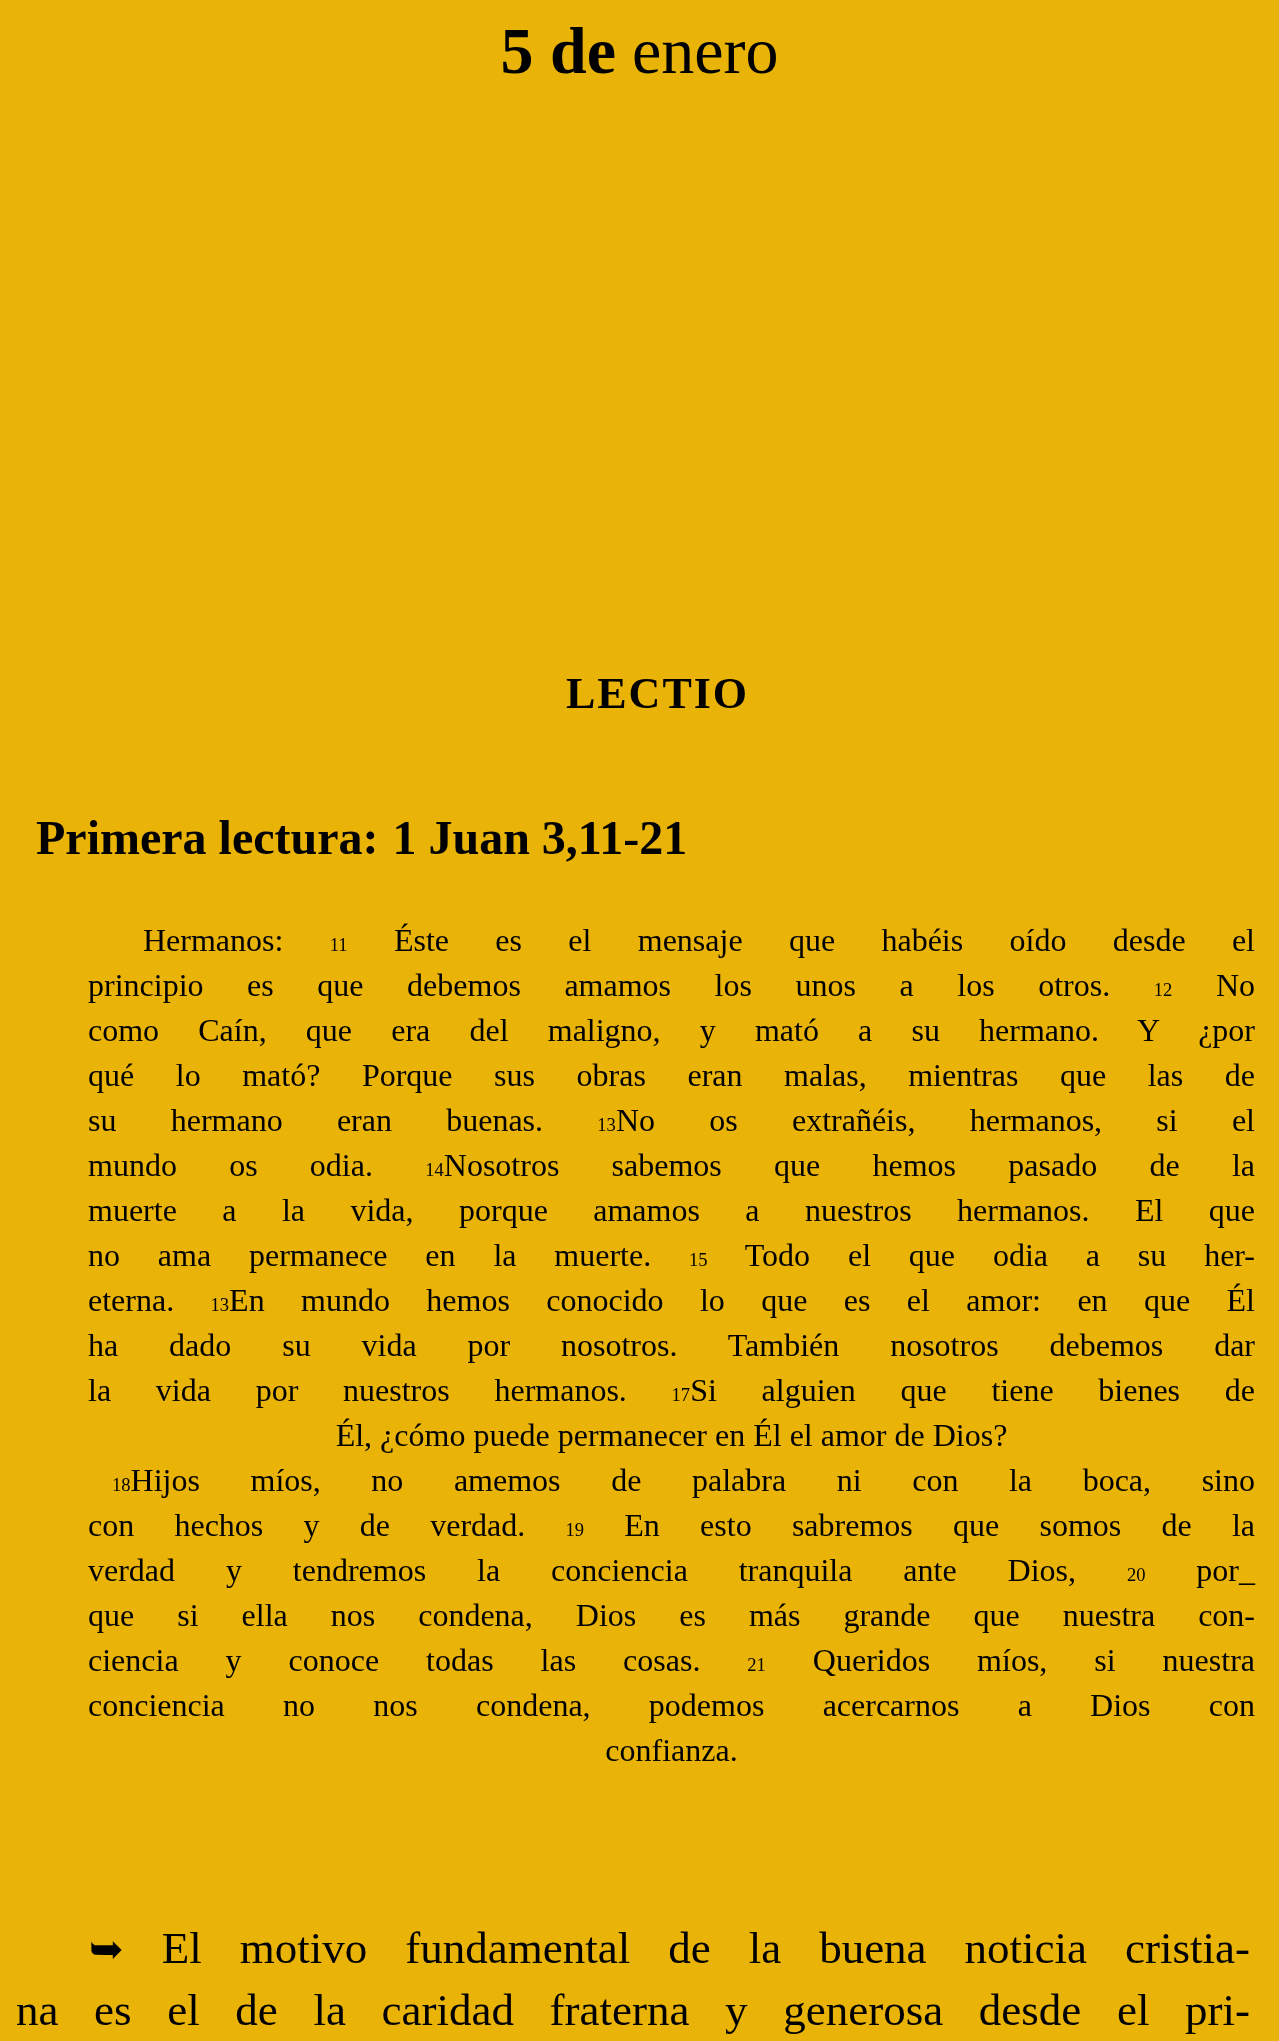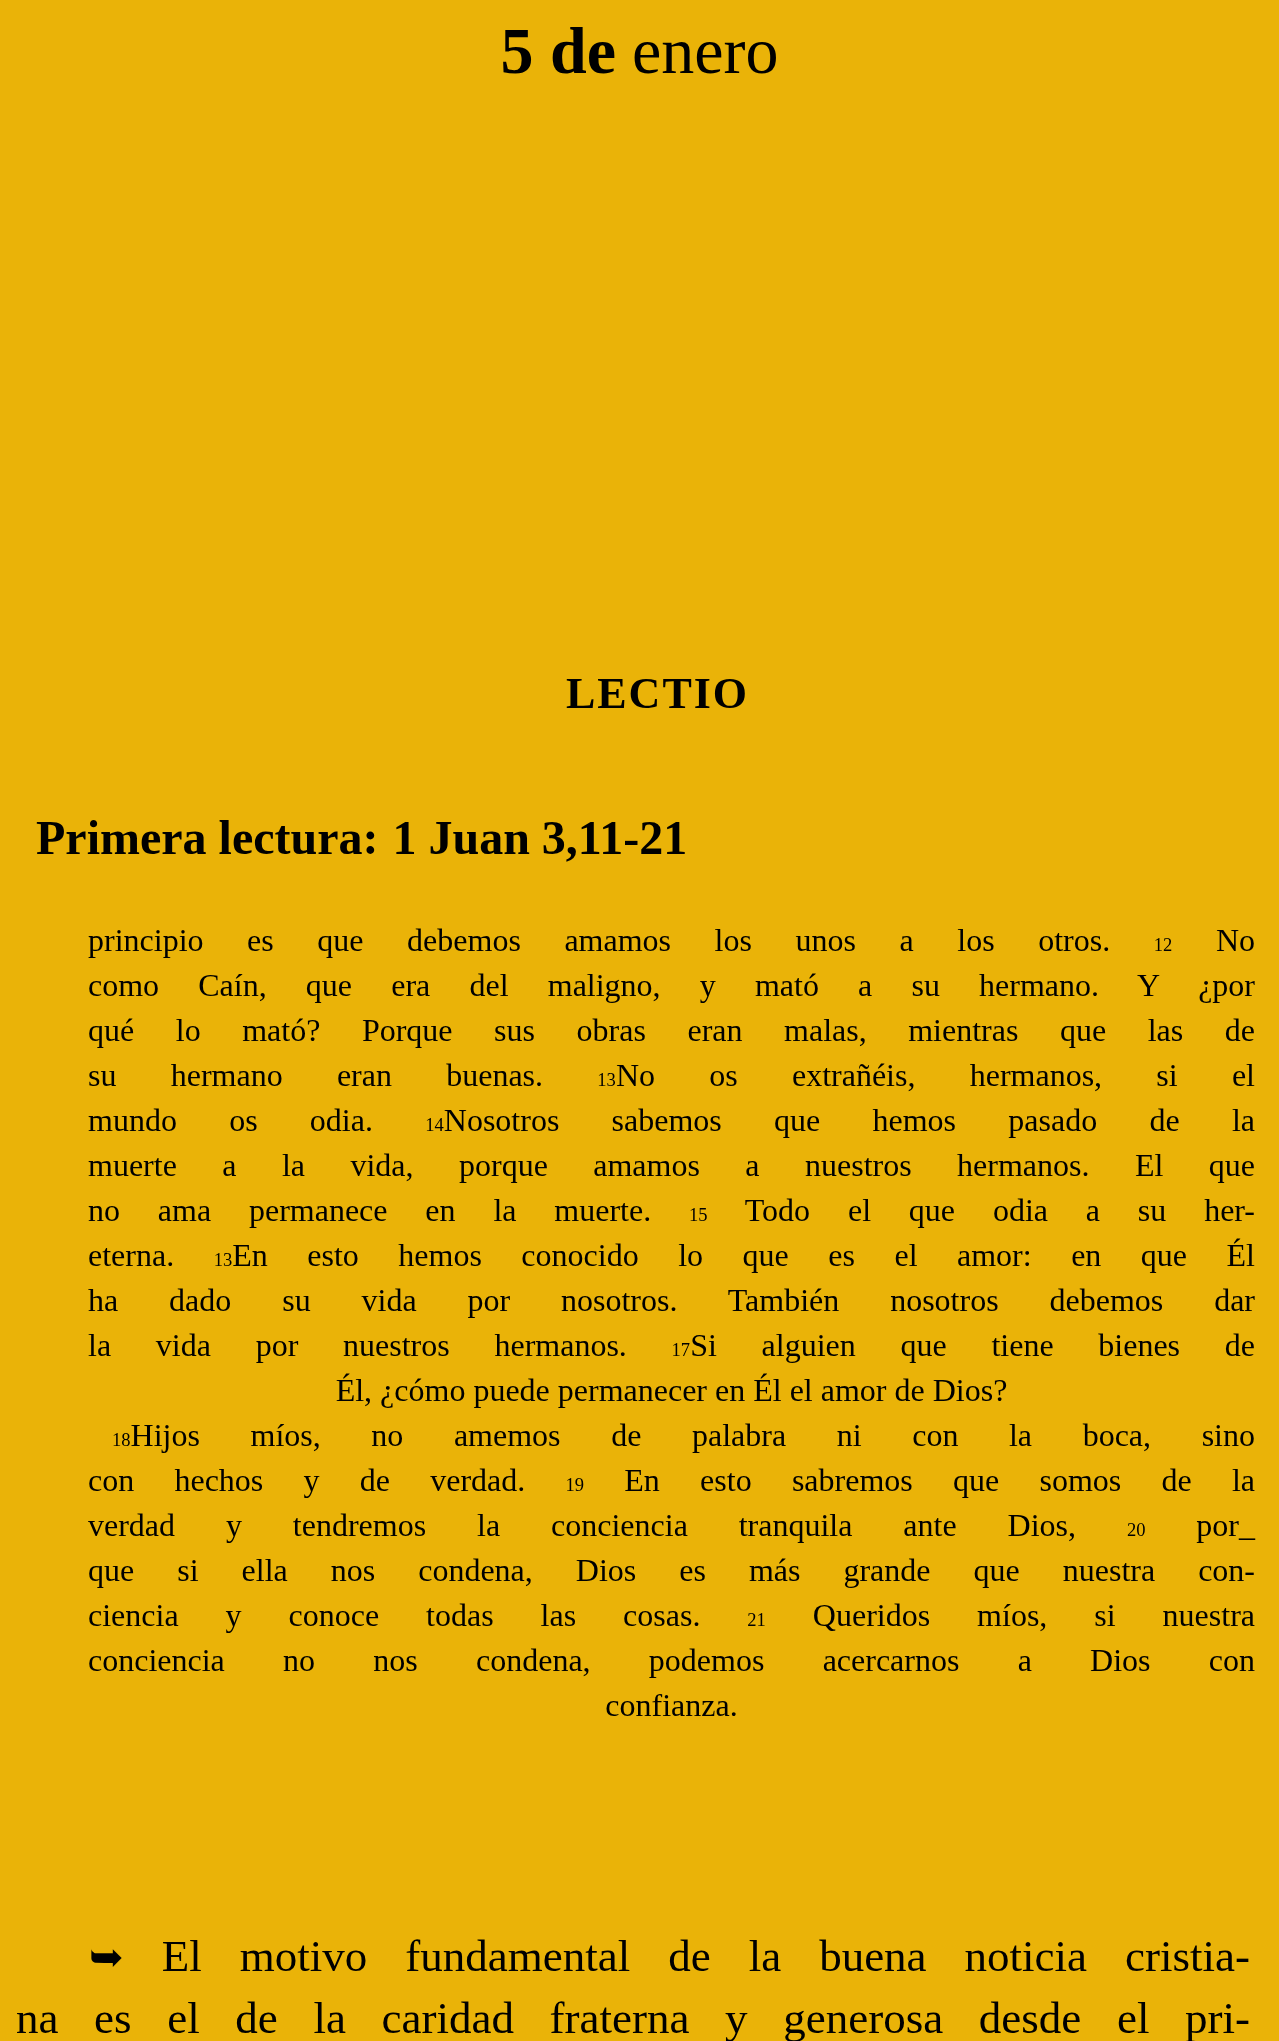"Hermanos: 11 Éste es el" div.line { html: none -> <div><span>Hermanos: </span><span>11</span><span> Éste es el mensaje que habéis oído desde el</span></div> }
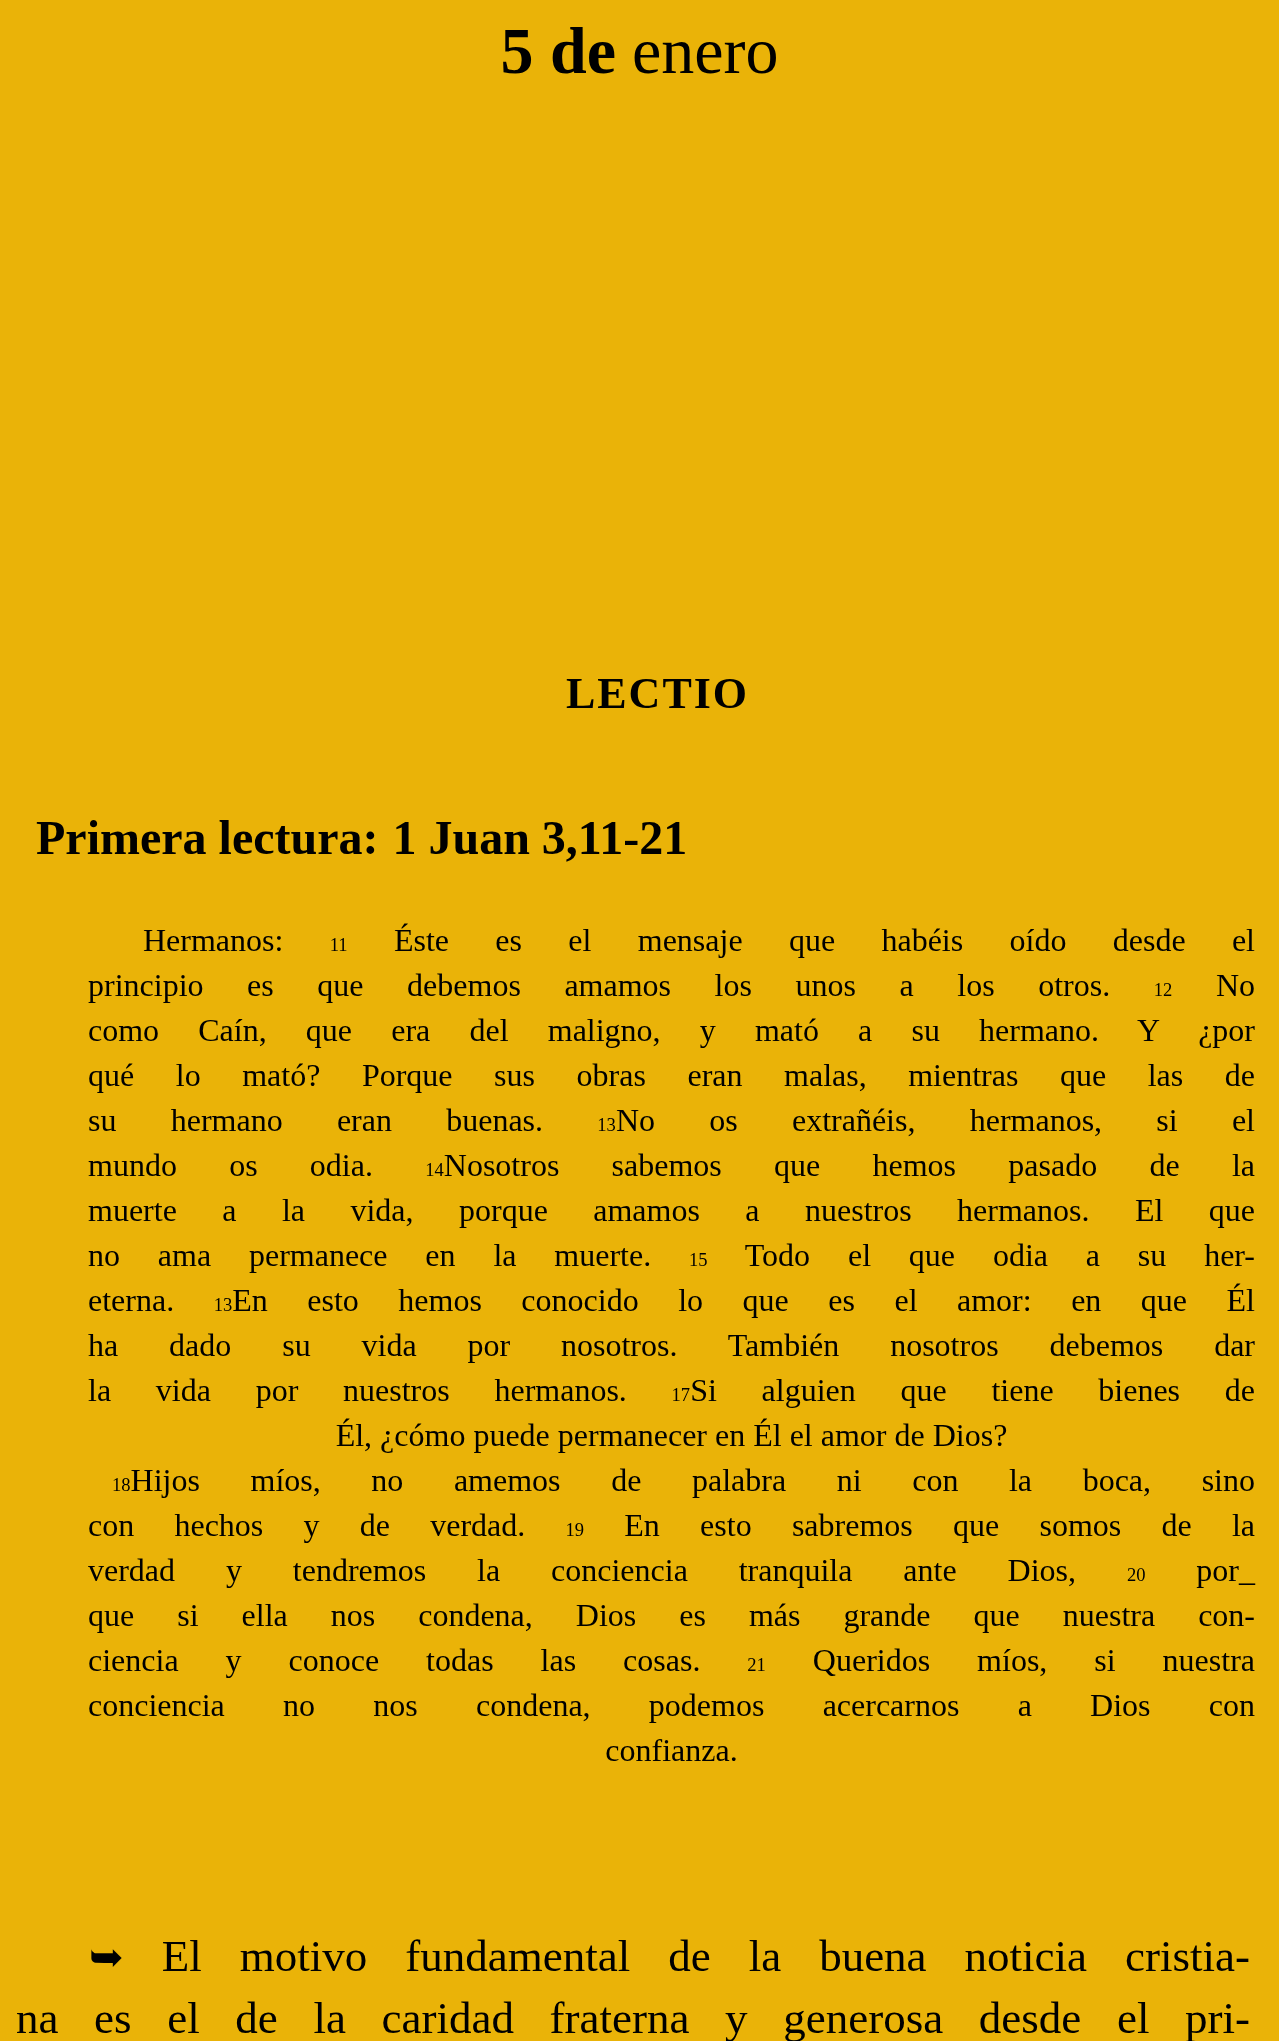"En esto hemos conocido lo" span { text: esto -> mundo }
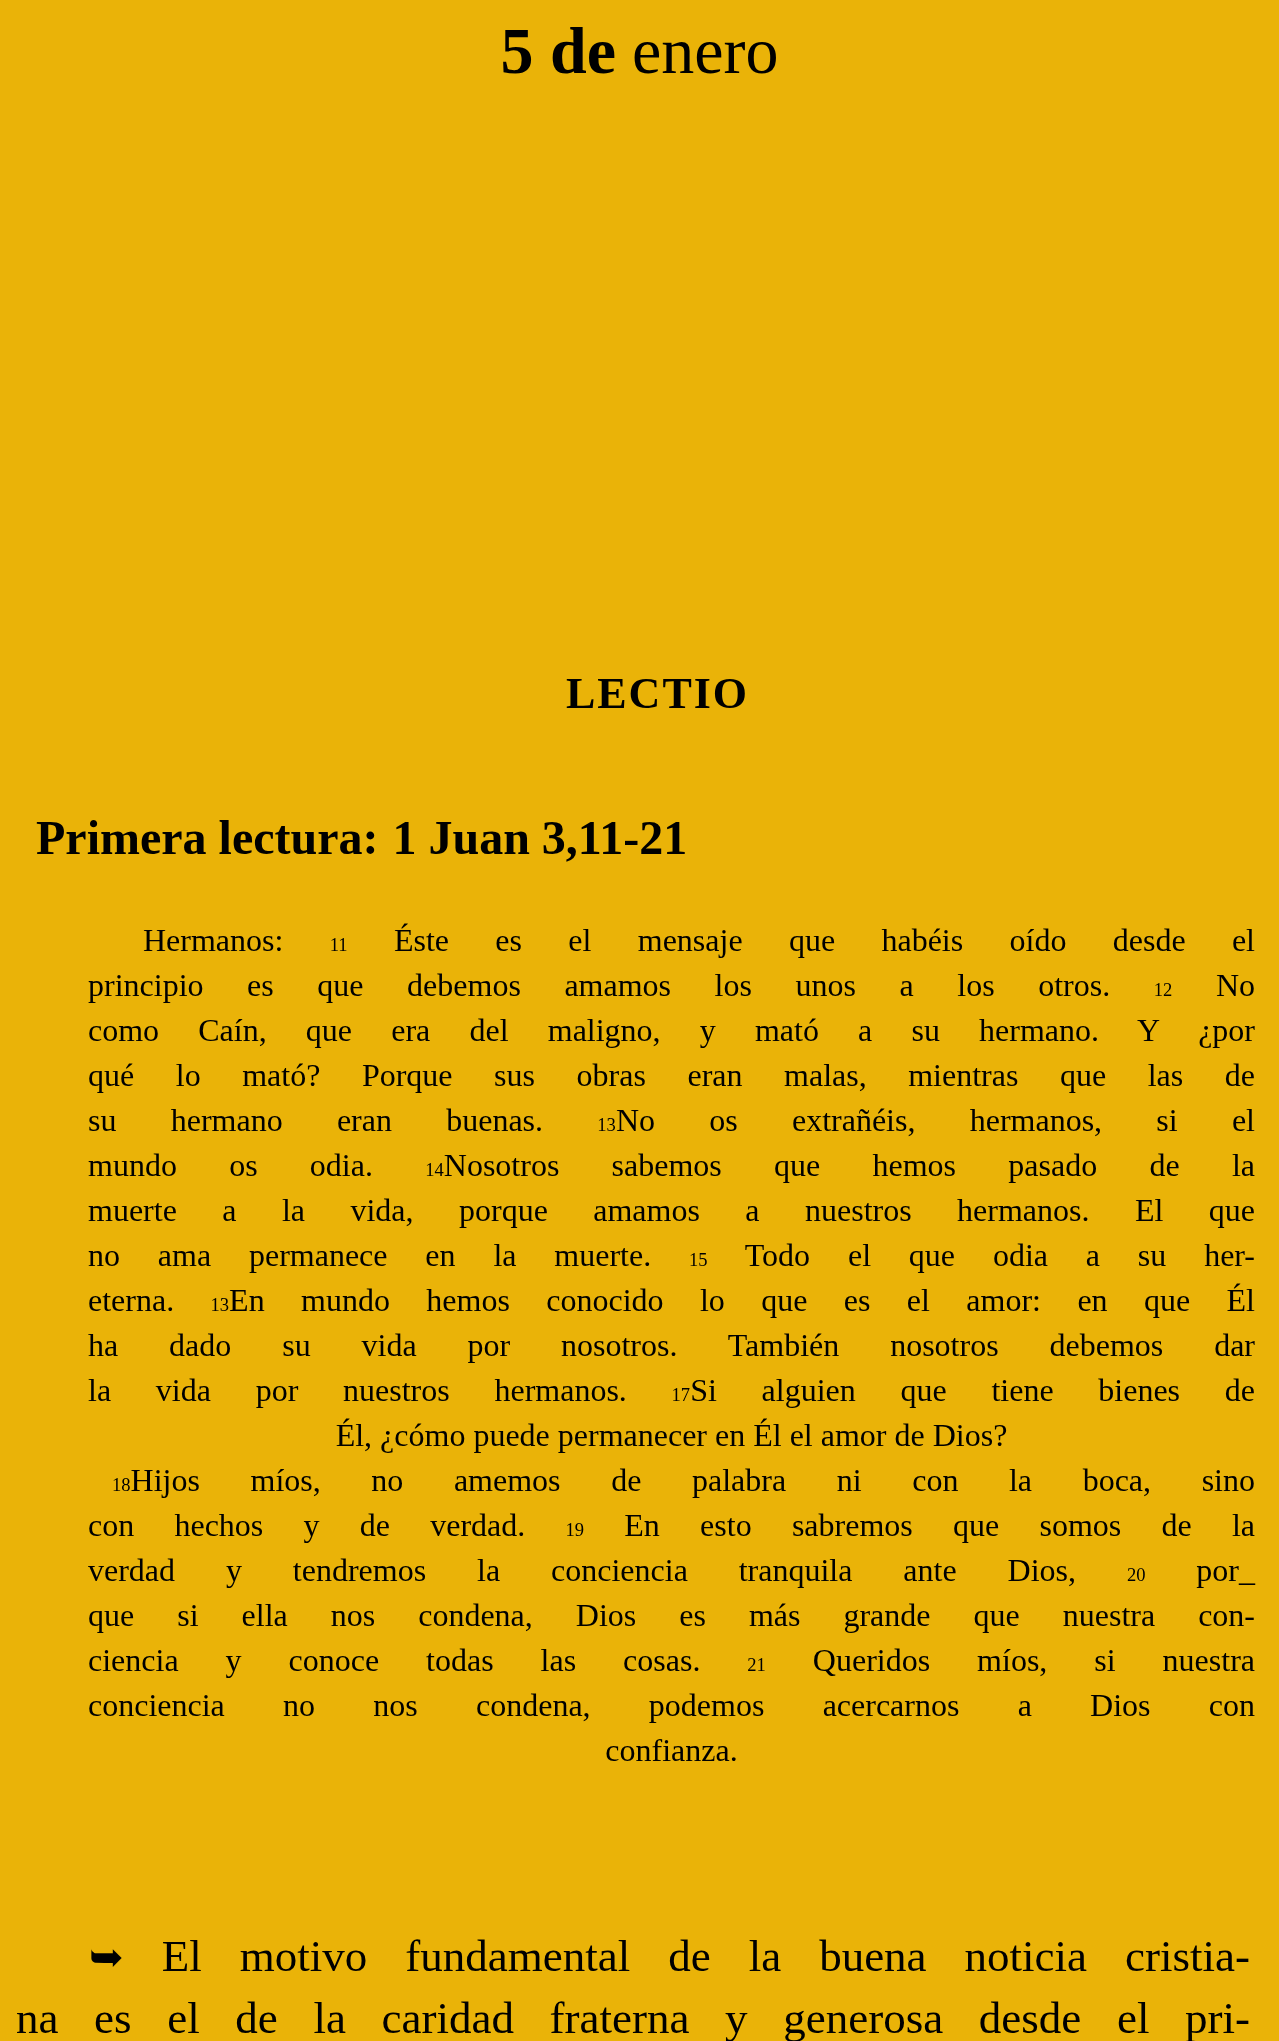"➥ El motivo fundamental de" .commentary-block .line { line-height: 62px -> 46px }
